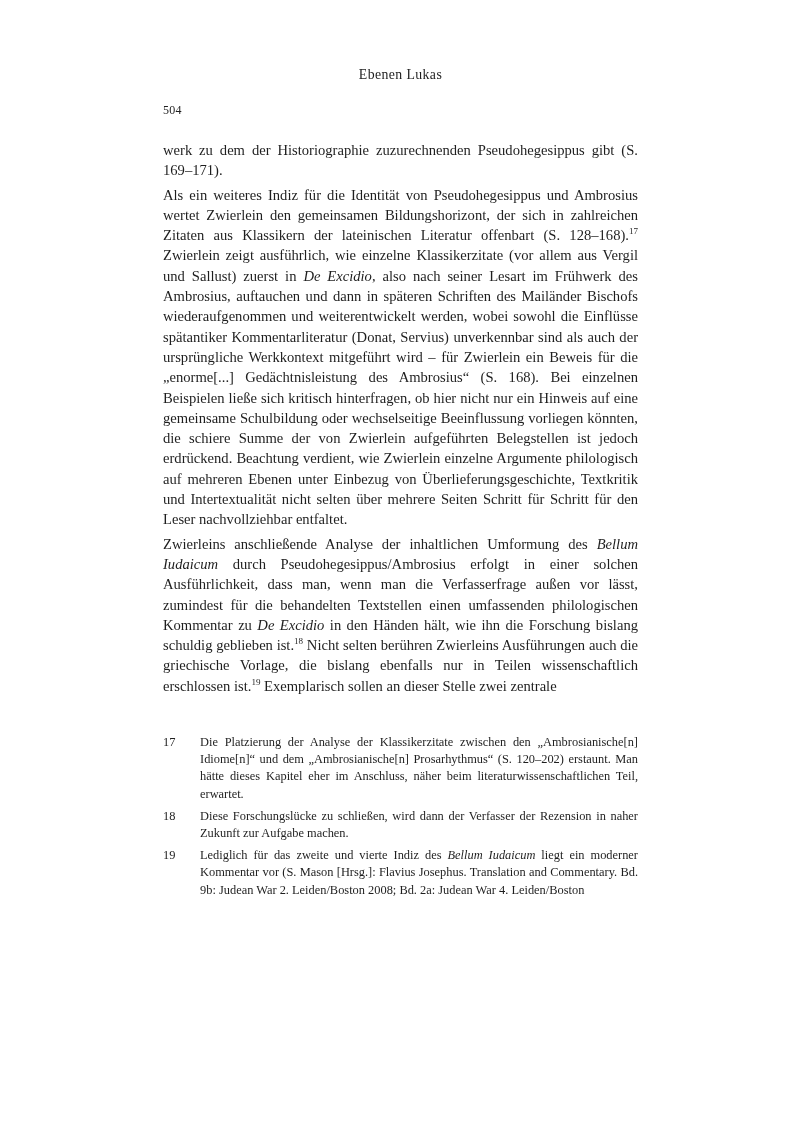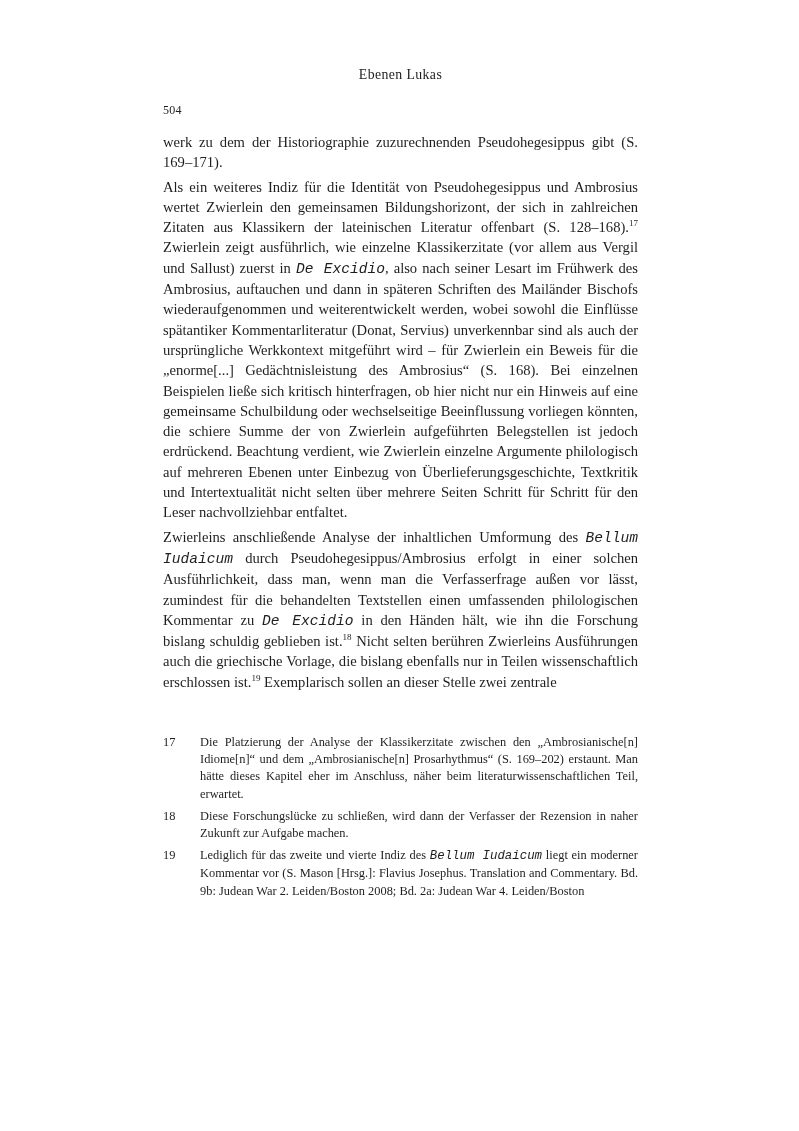"werk zu dem der Historiographie" .body-text { top: 132px -> 140px }
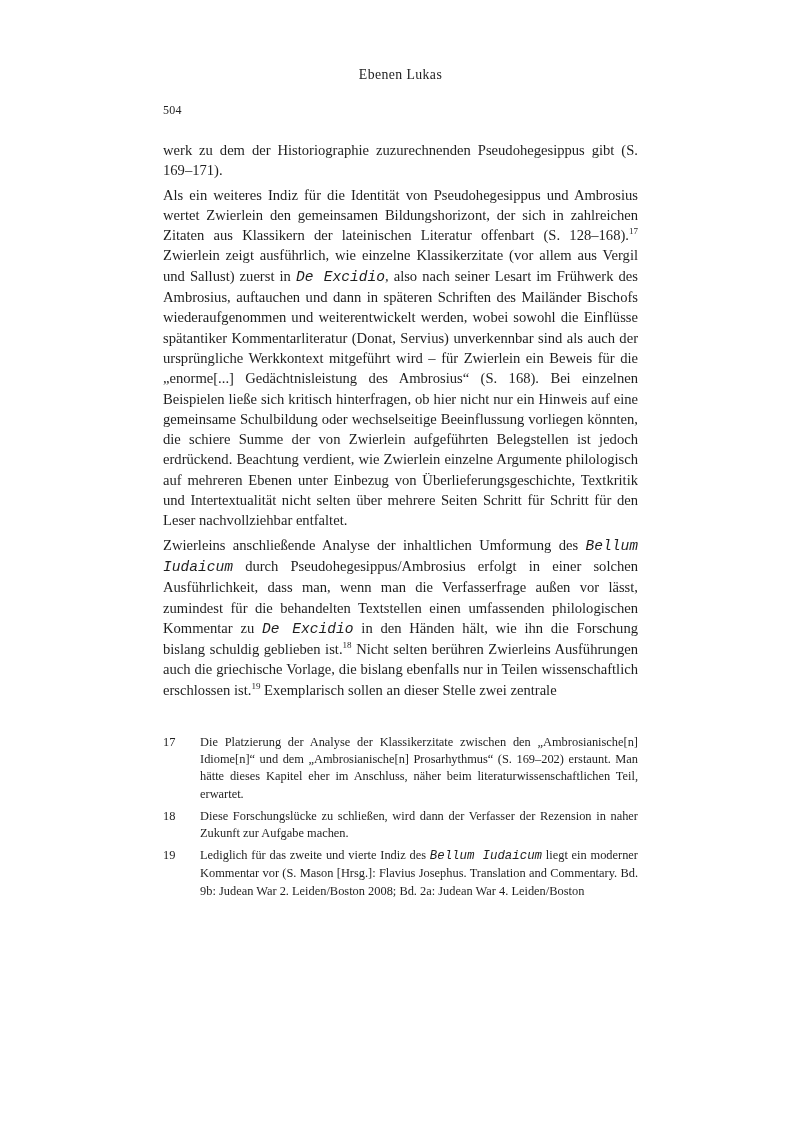"De Excidio" i { font-family: Liberation Mono, monospace -> none }
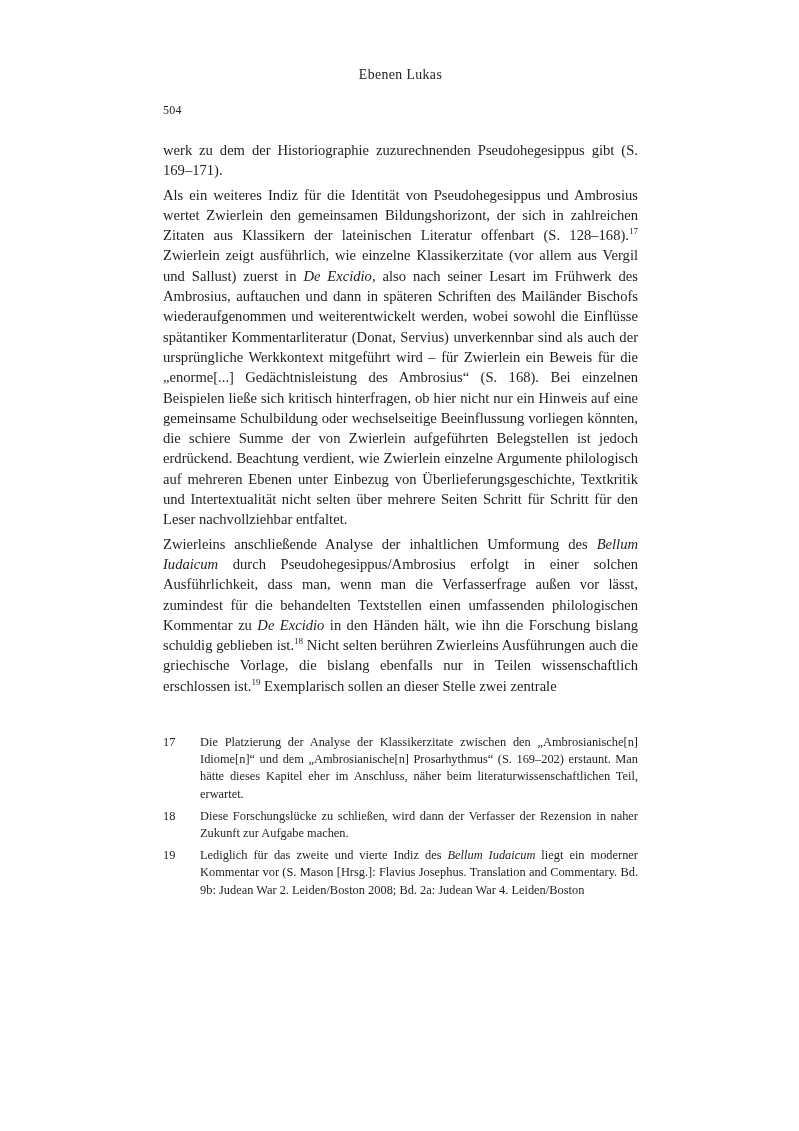"Die Platzierung der Analyse der" span { text: 169 -> 120 }
